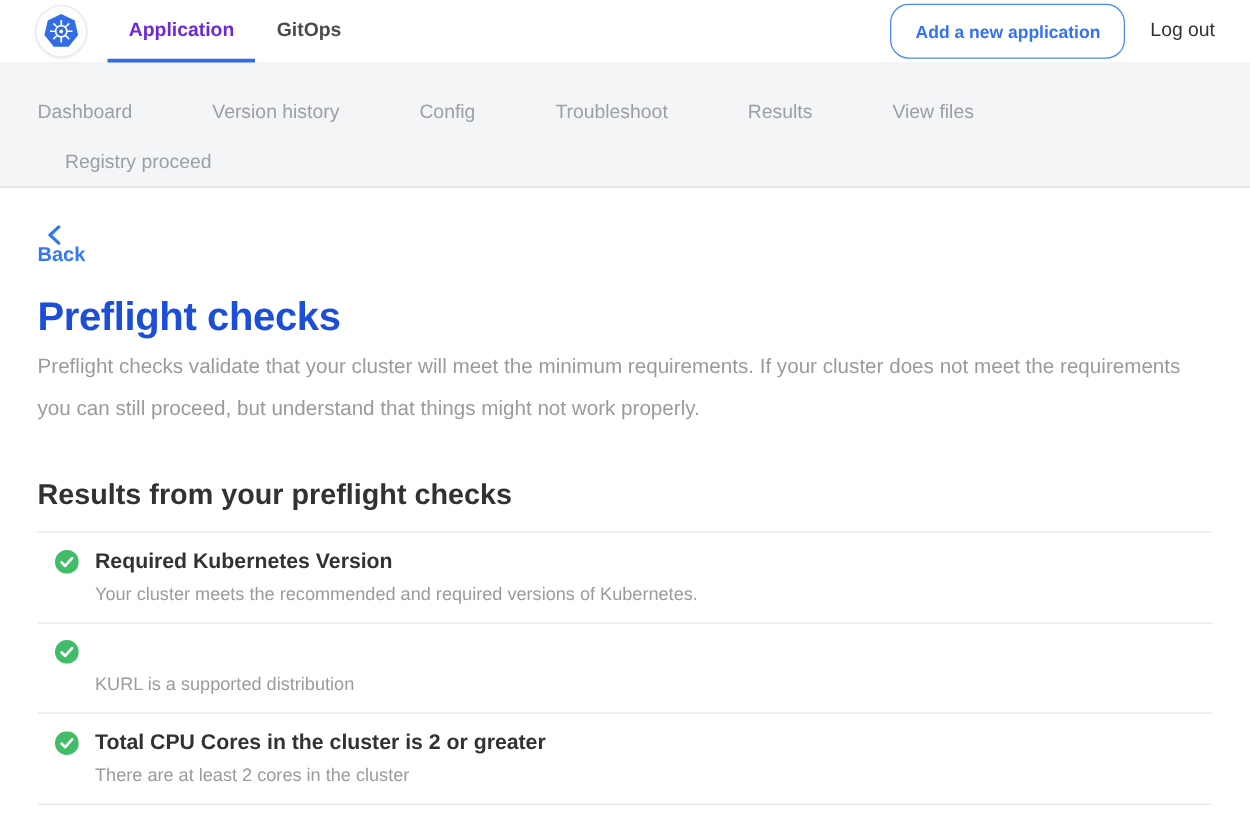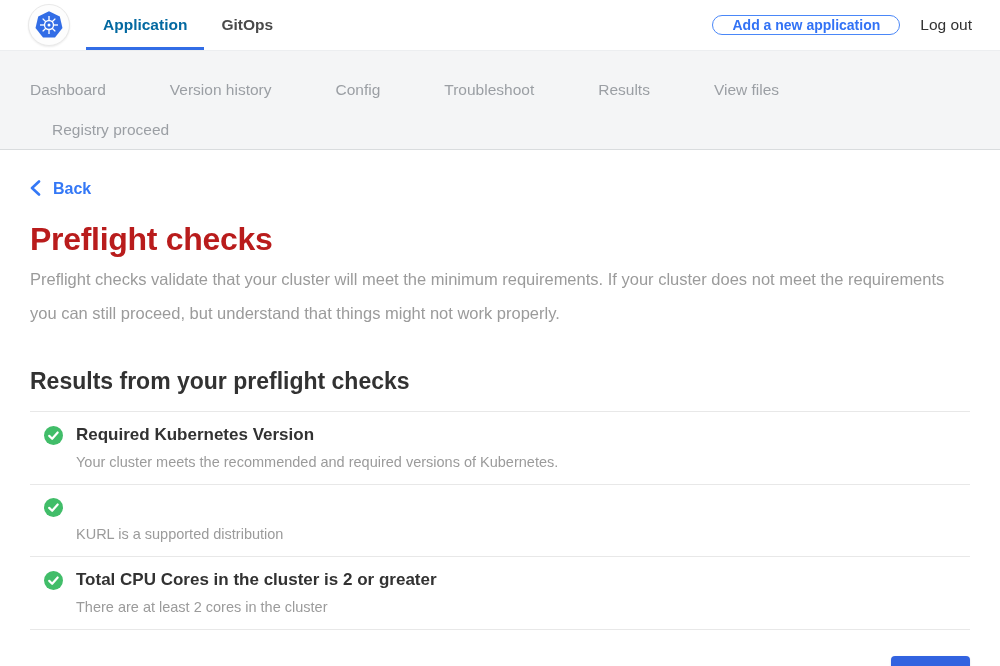"Application" .tab.active { color: #0369a1 -> #6d28d9 }
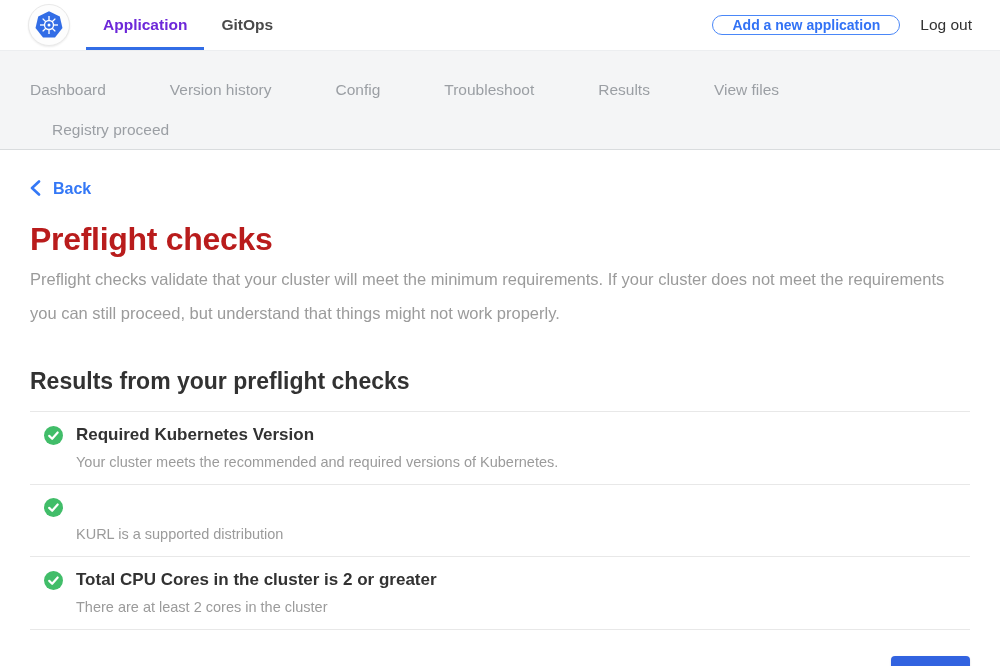"Add a new application" .add-app-btn { height: 20px -> 44px }
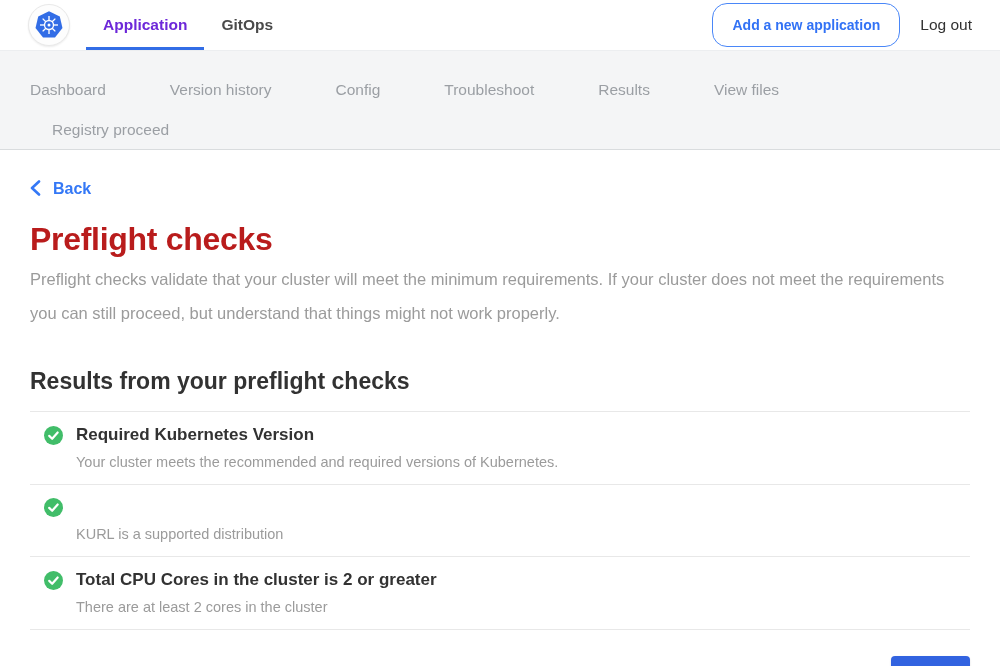"Back" .back-link { align-items: none -> center; flex-direction: none -> column }
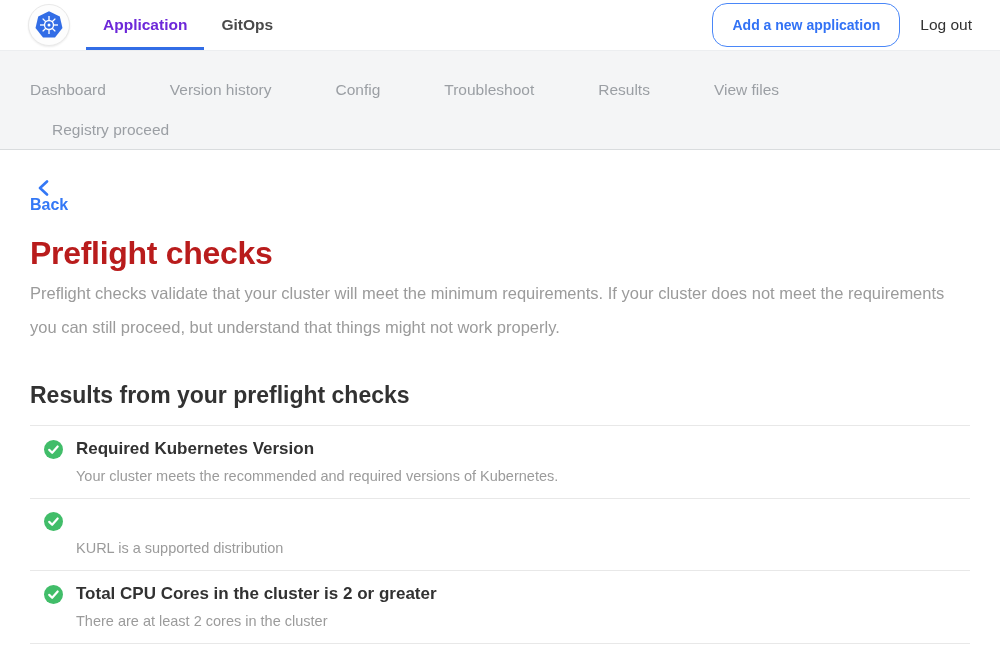"Preflight checks" h1.page-title { color: #b91c1c -> #1d4ed8 }
